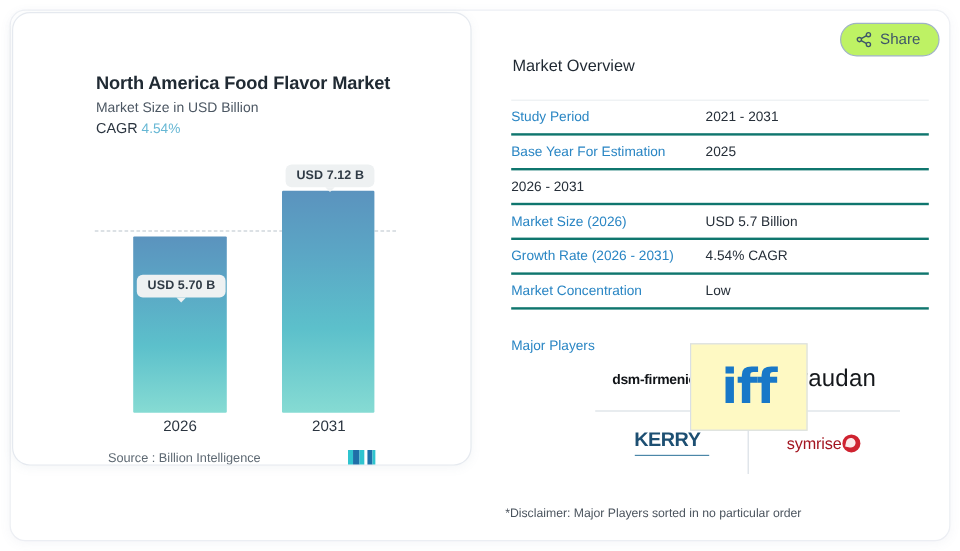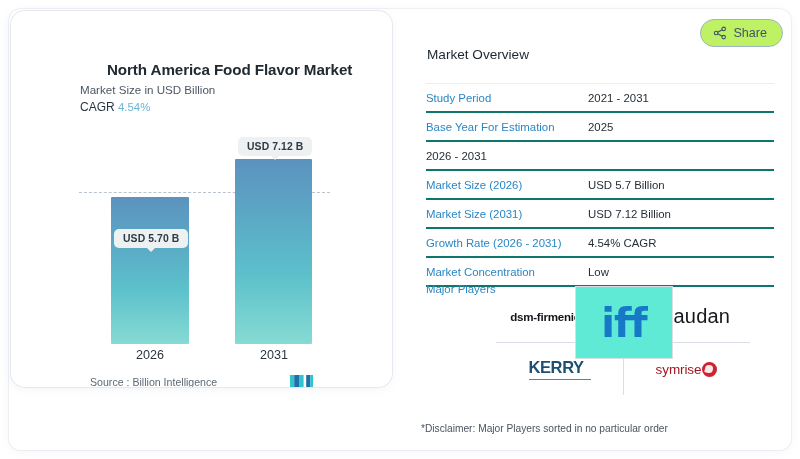"North America Food Flavor Market" .chart-title { margin-left: 27px -> none }
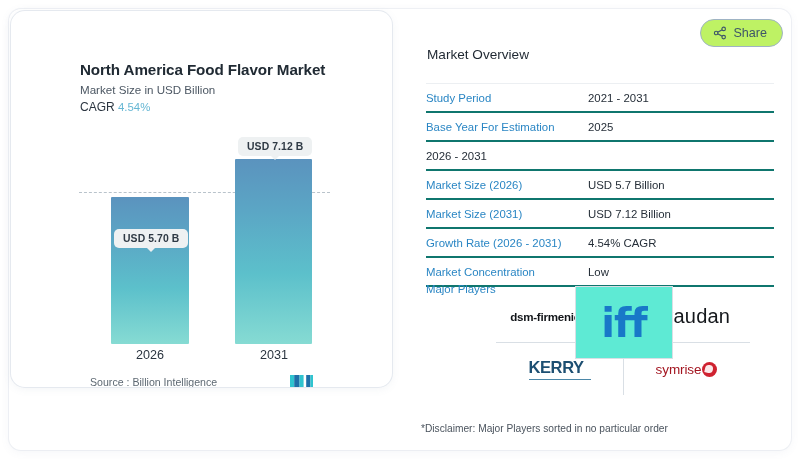"Market Size (2031)" div.trow { html: <div> <div>Market Size (2031)</div> <div>USD 7.12 Billion</div> </div> -> none }
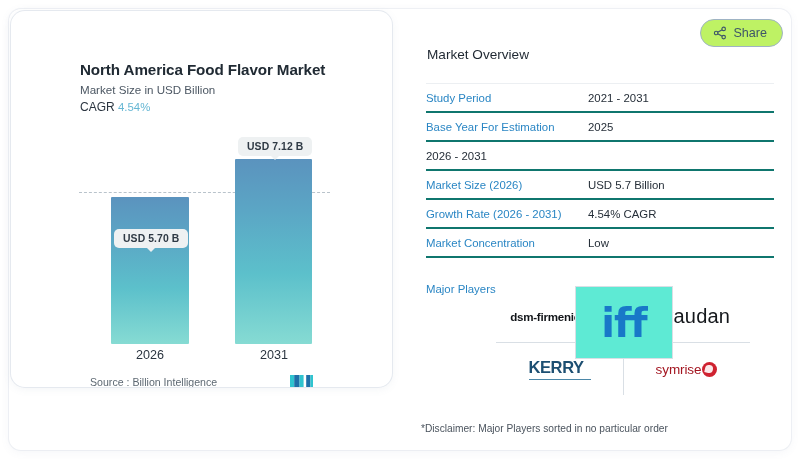"iff" .iff-box { background: #5eead4 -> #fef9c3 }
